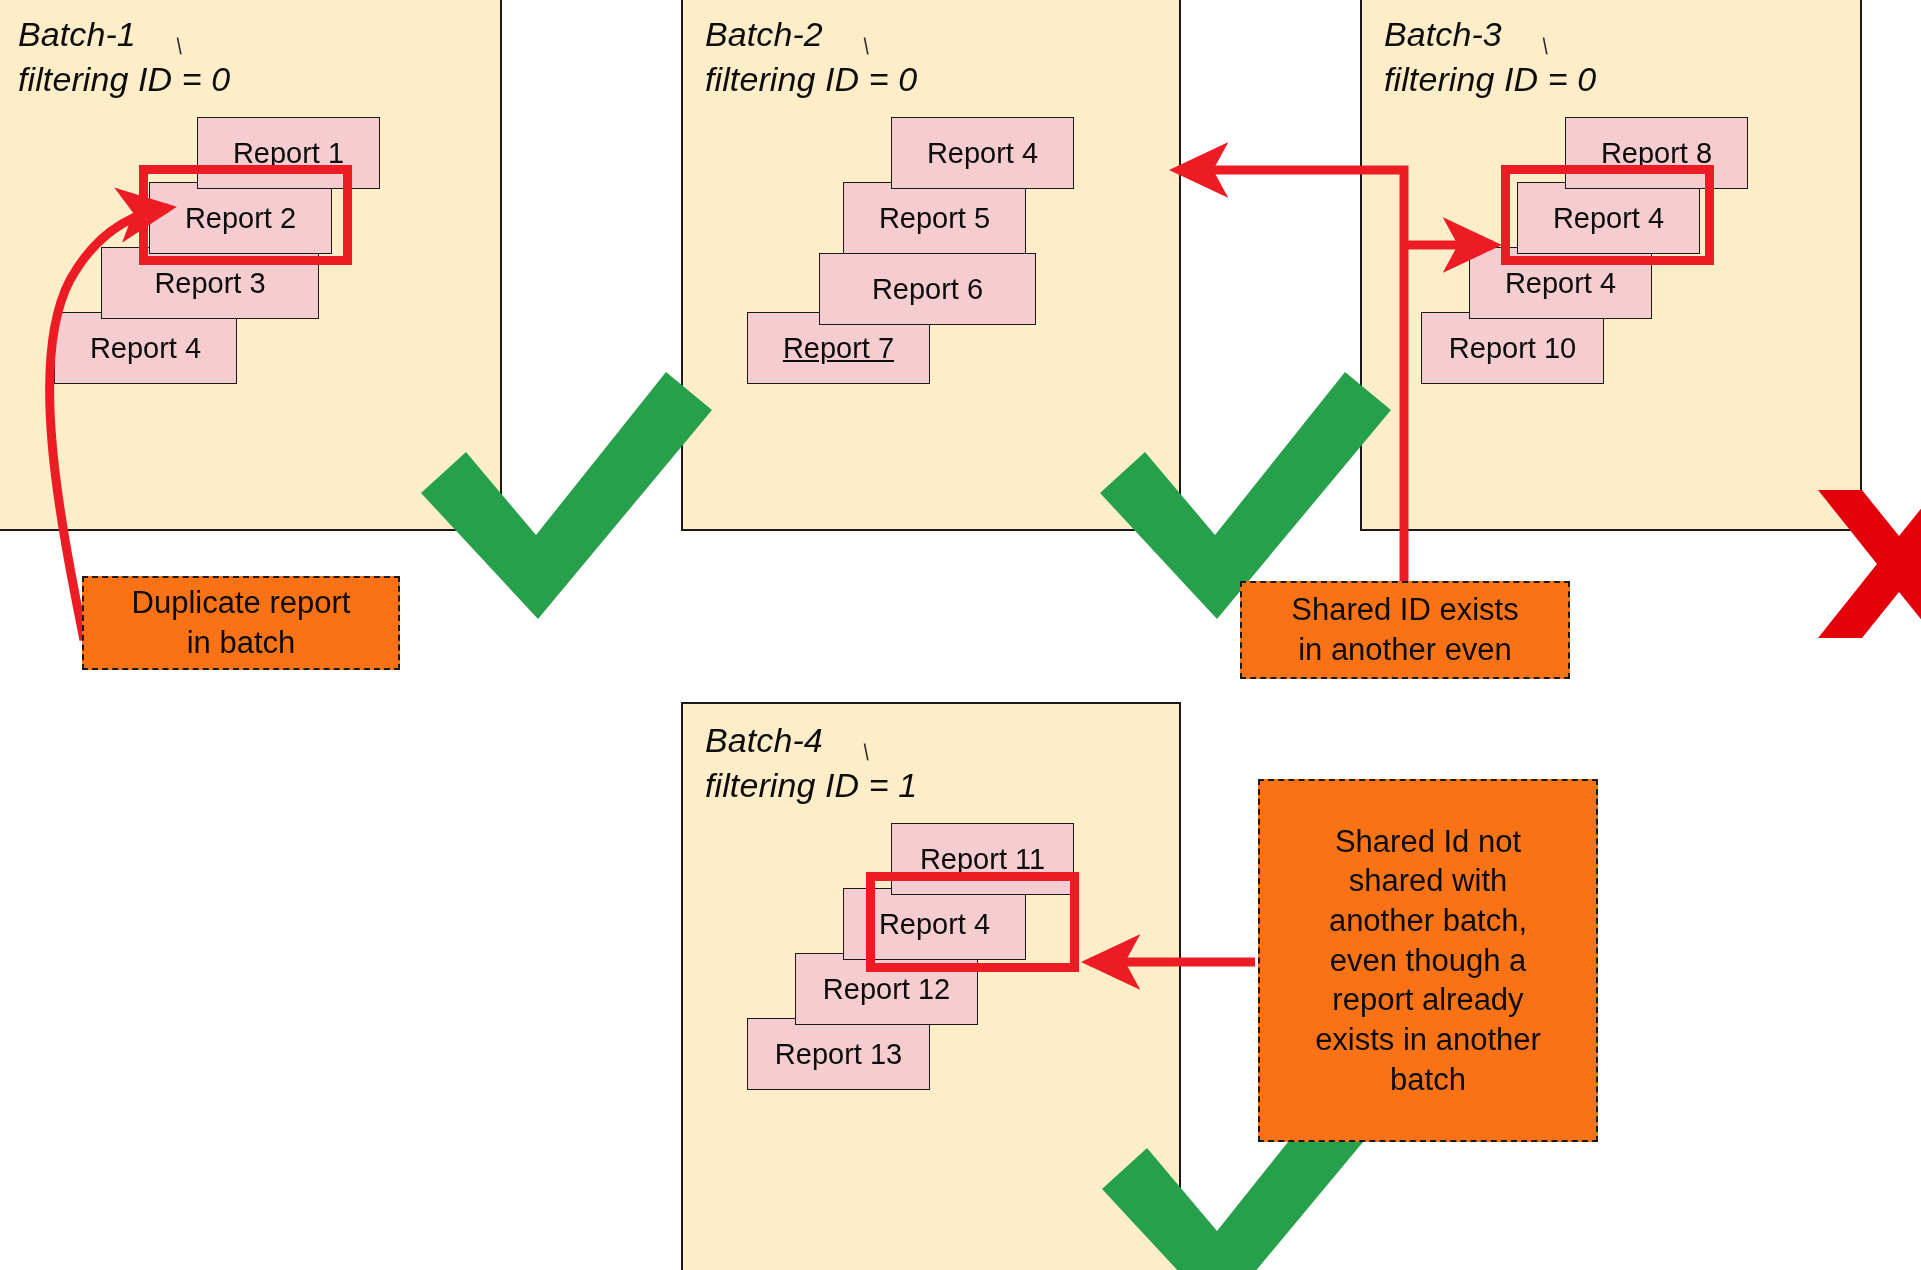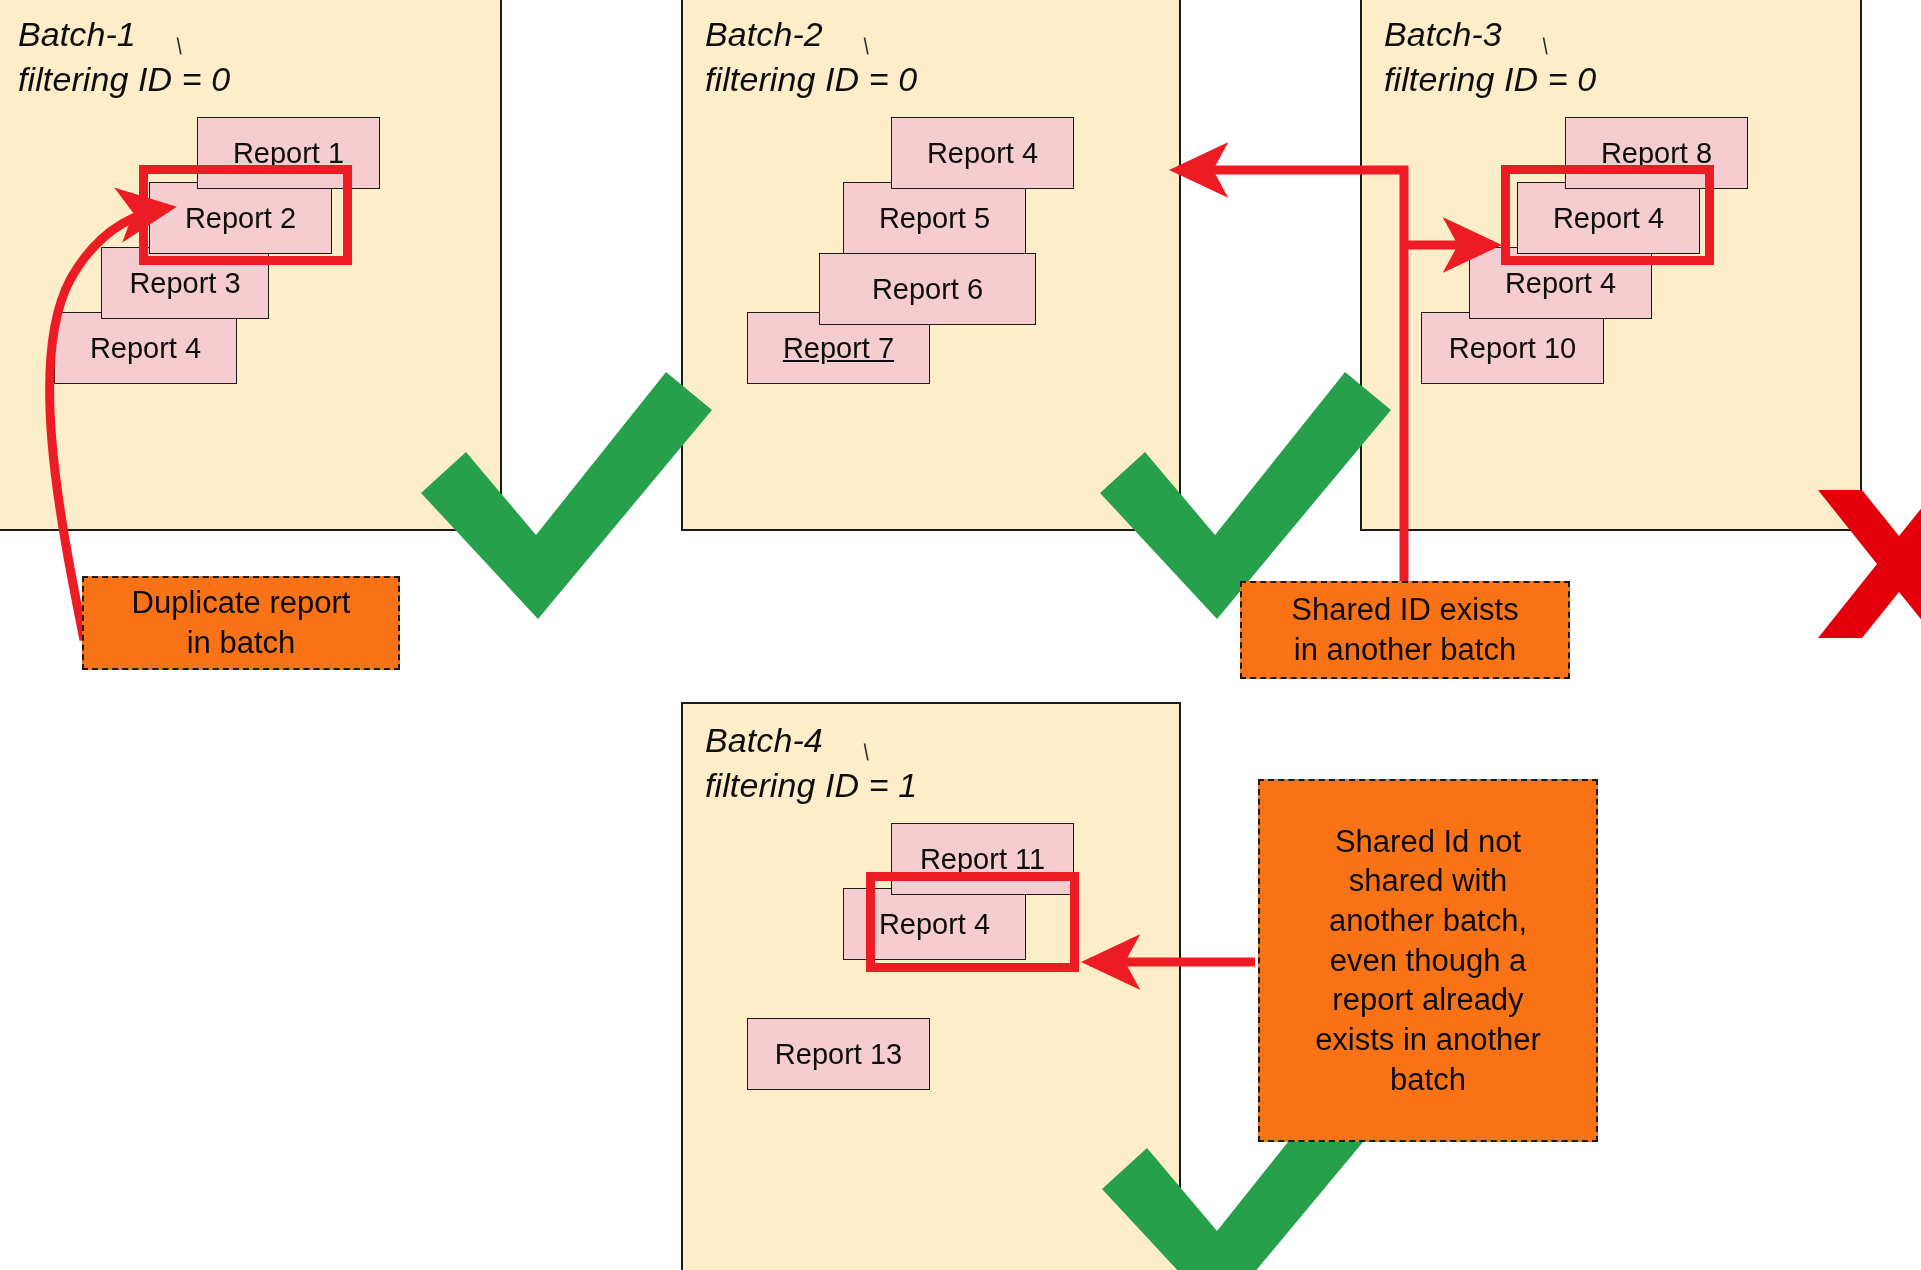"Report 3" div.report { width: 168px -> 218px }
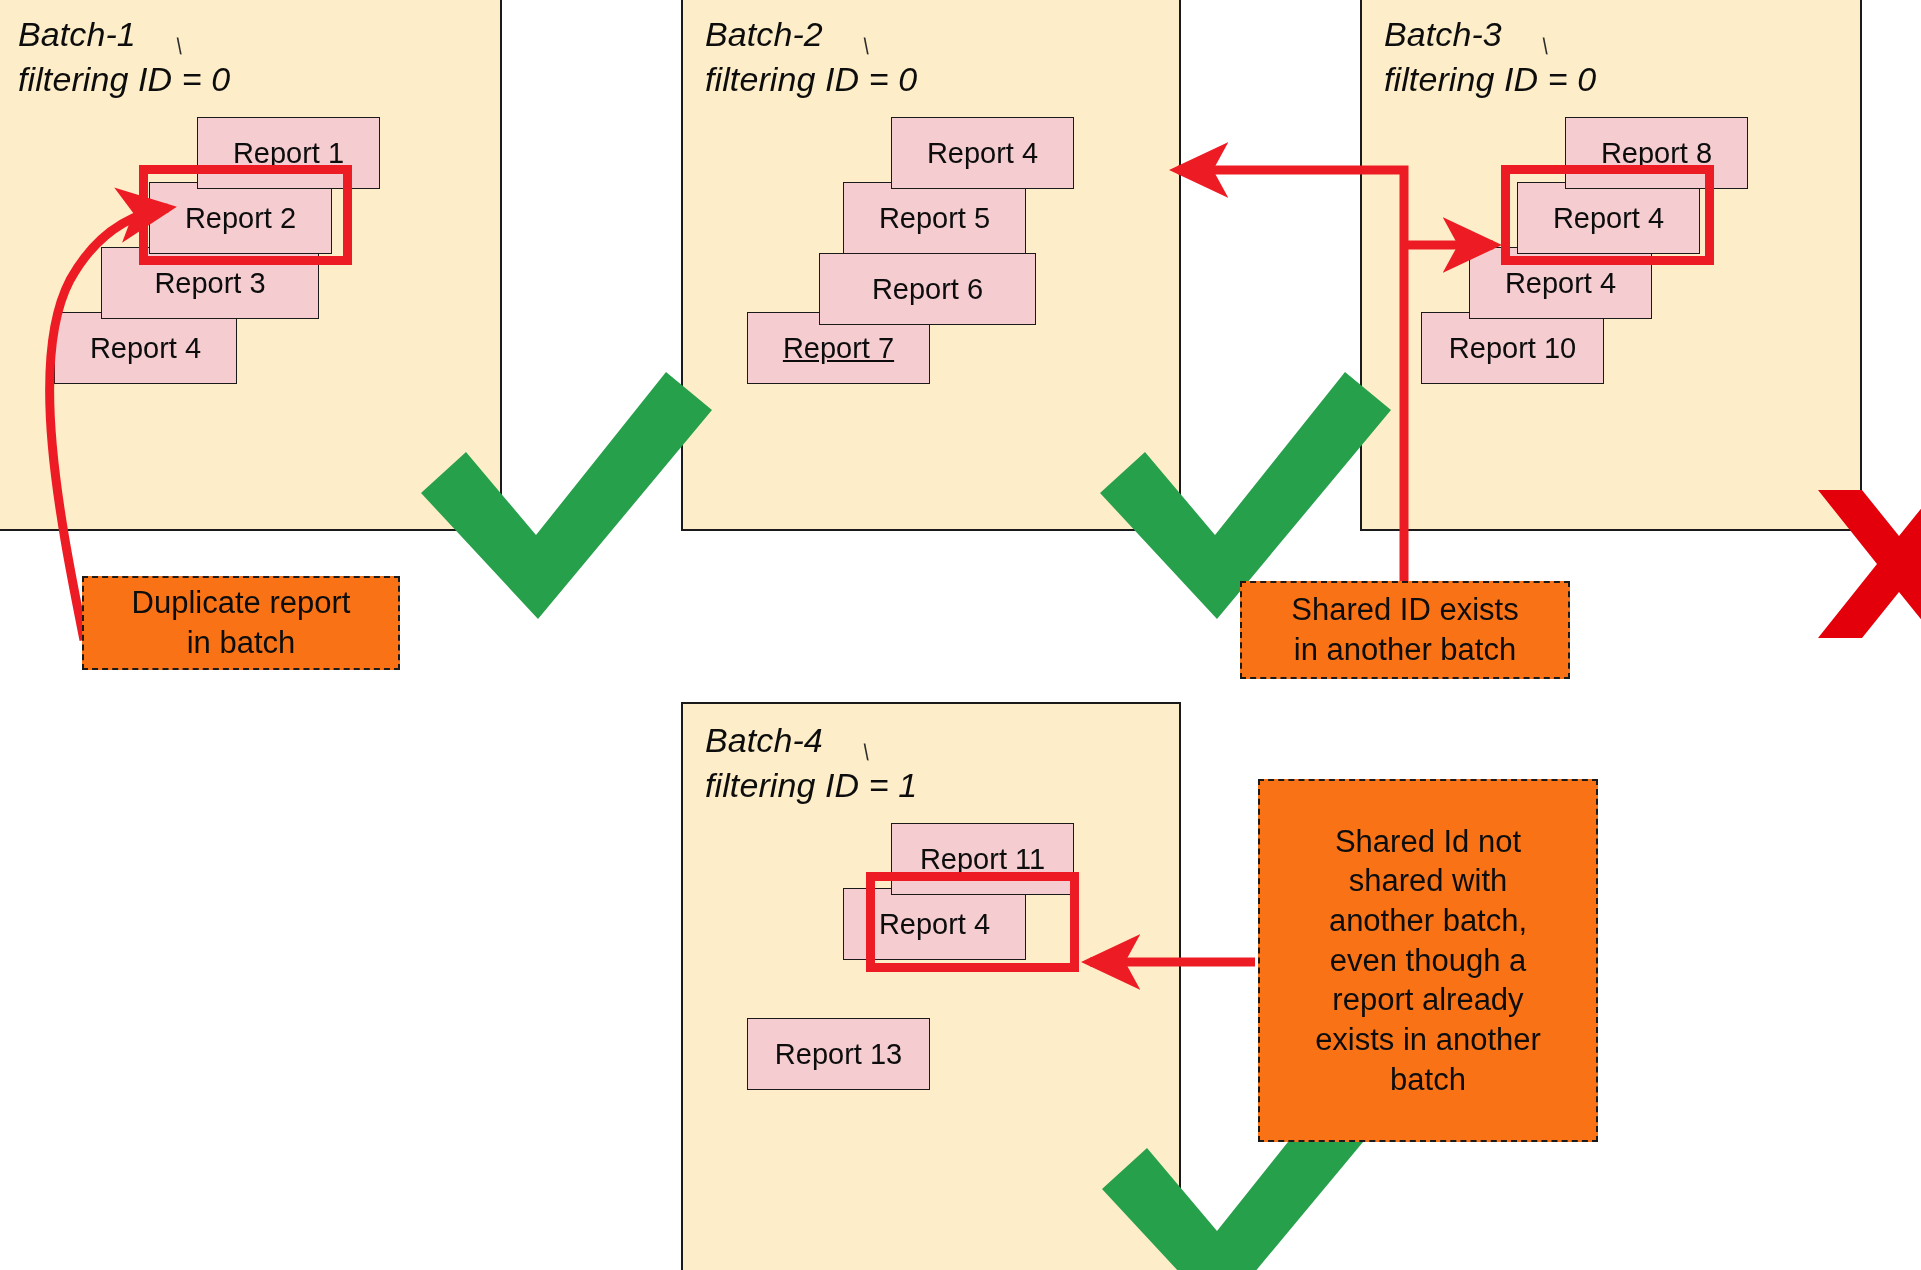"Shared ID exists" div.callout { text: batch -> even }
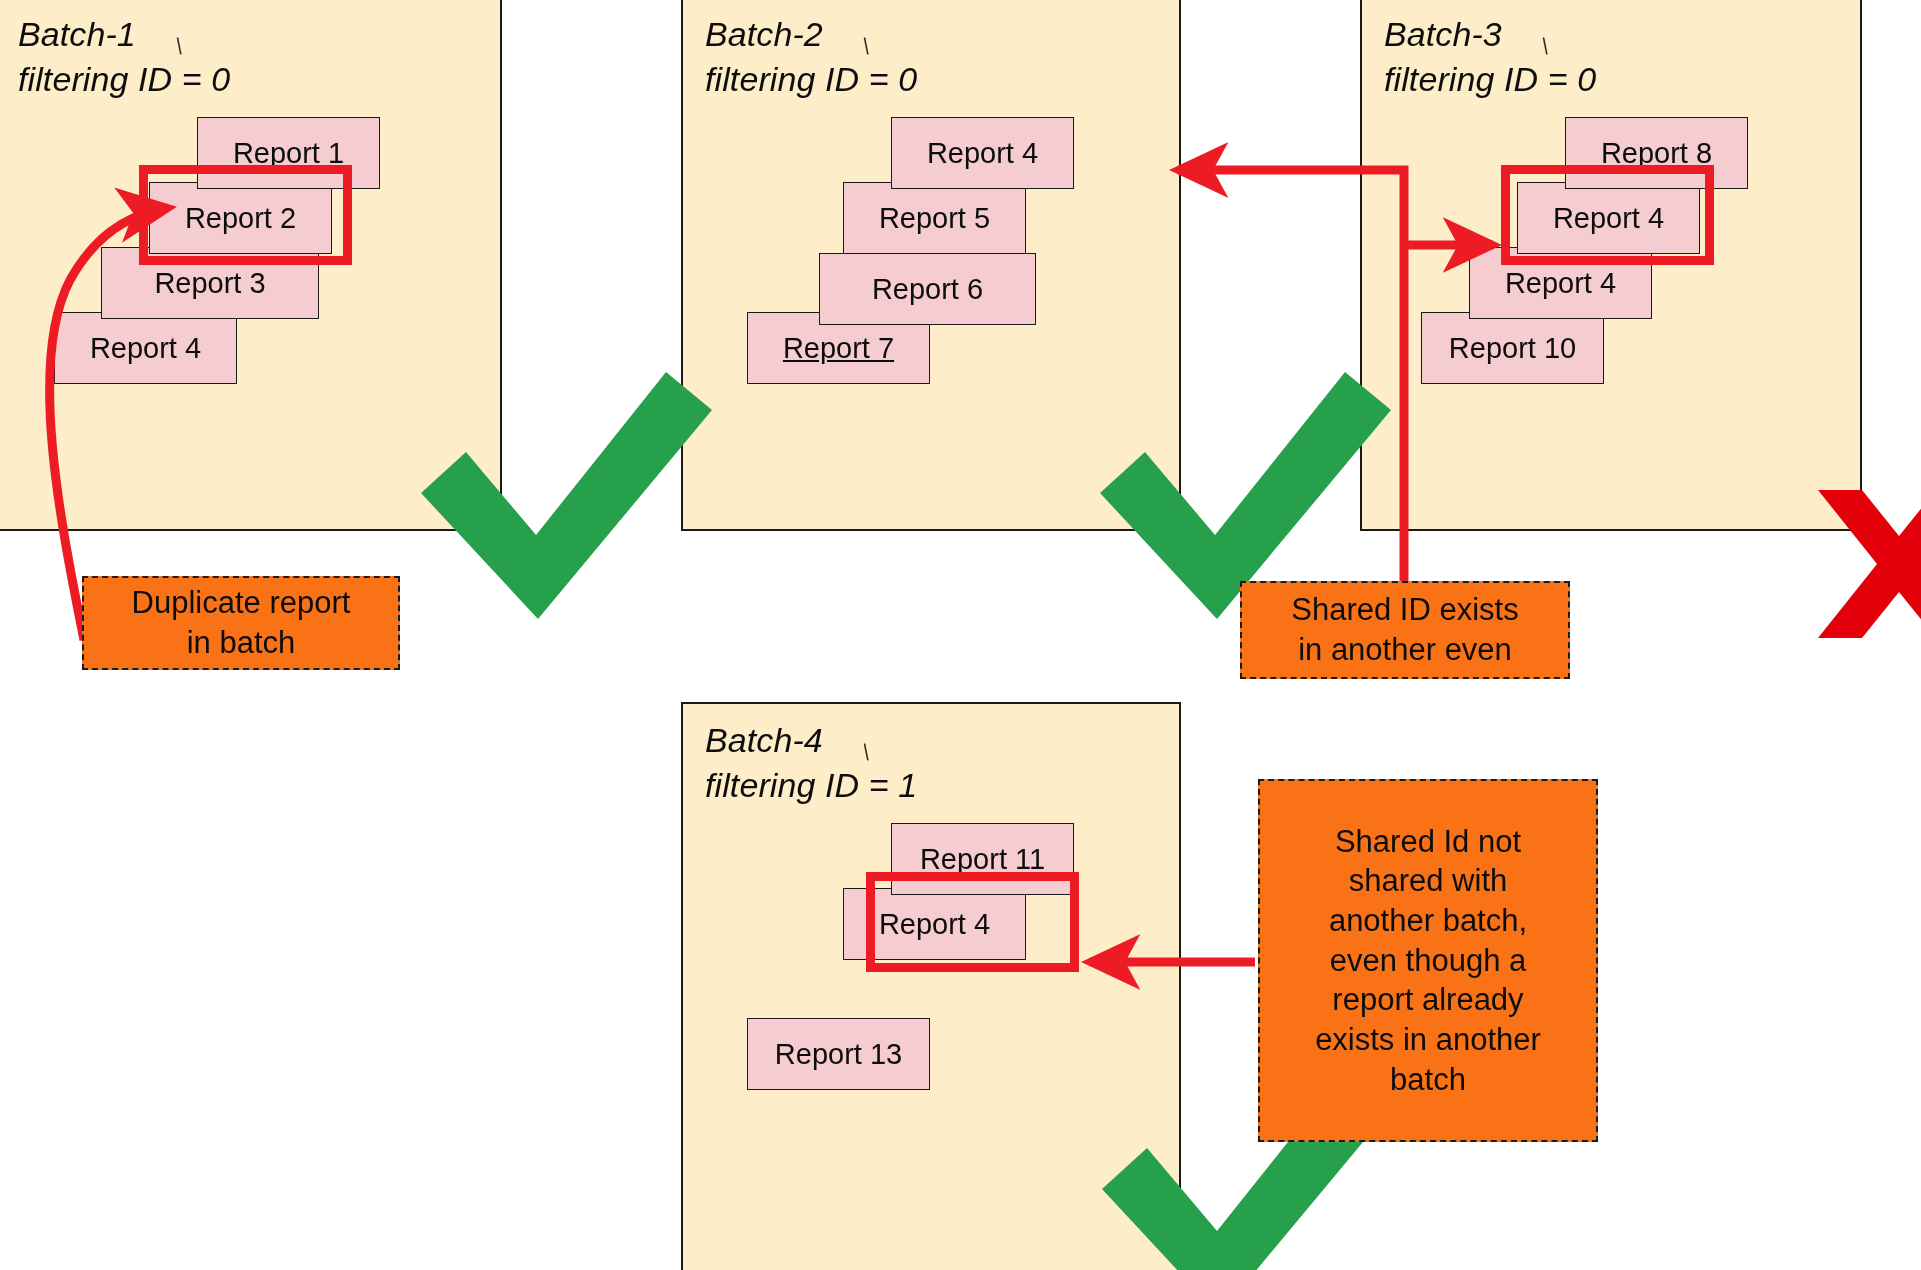"Report 12" div.report { html: none -> <div>Report 12</div> }
